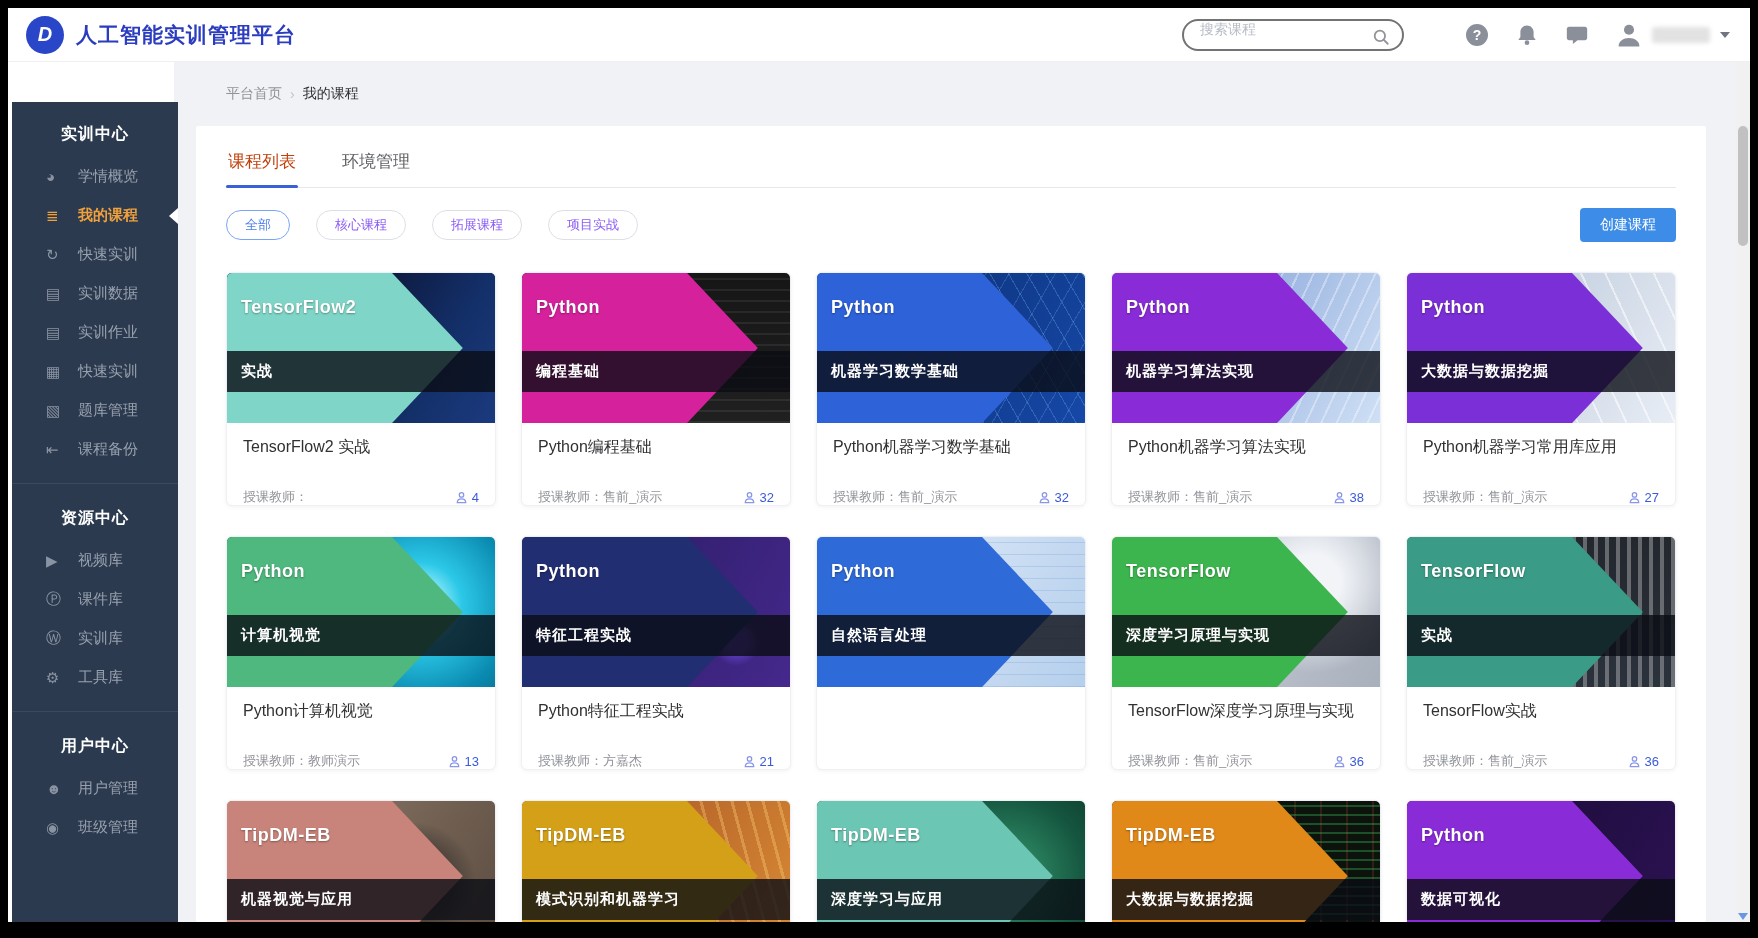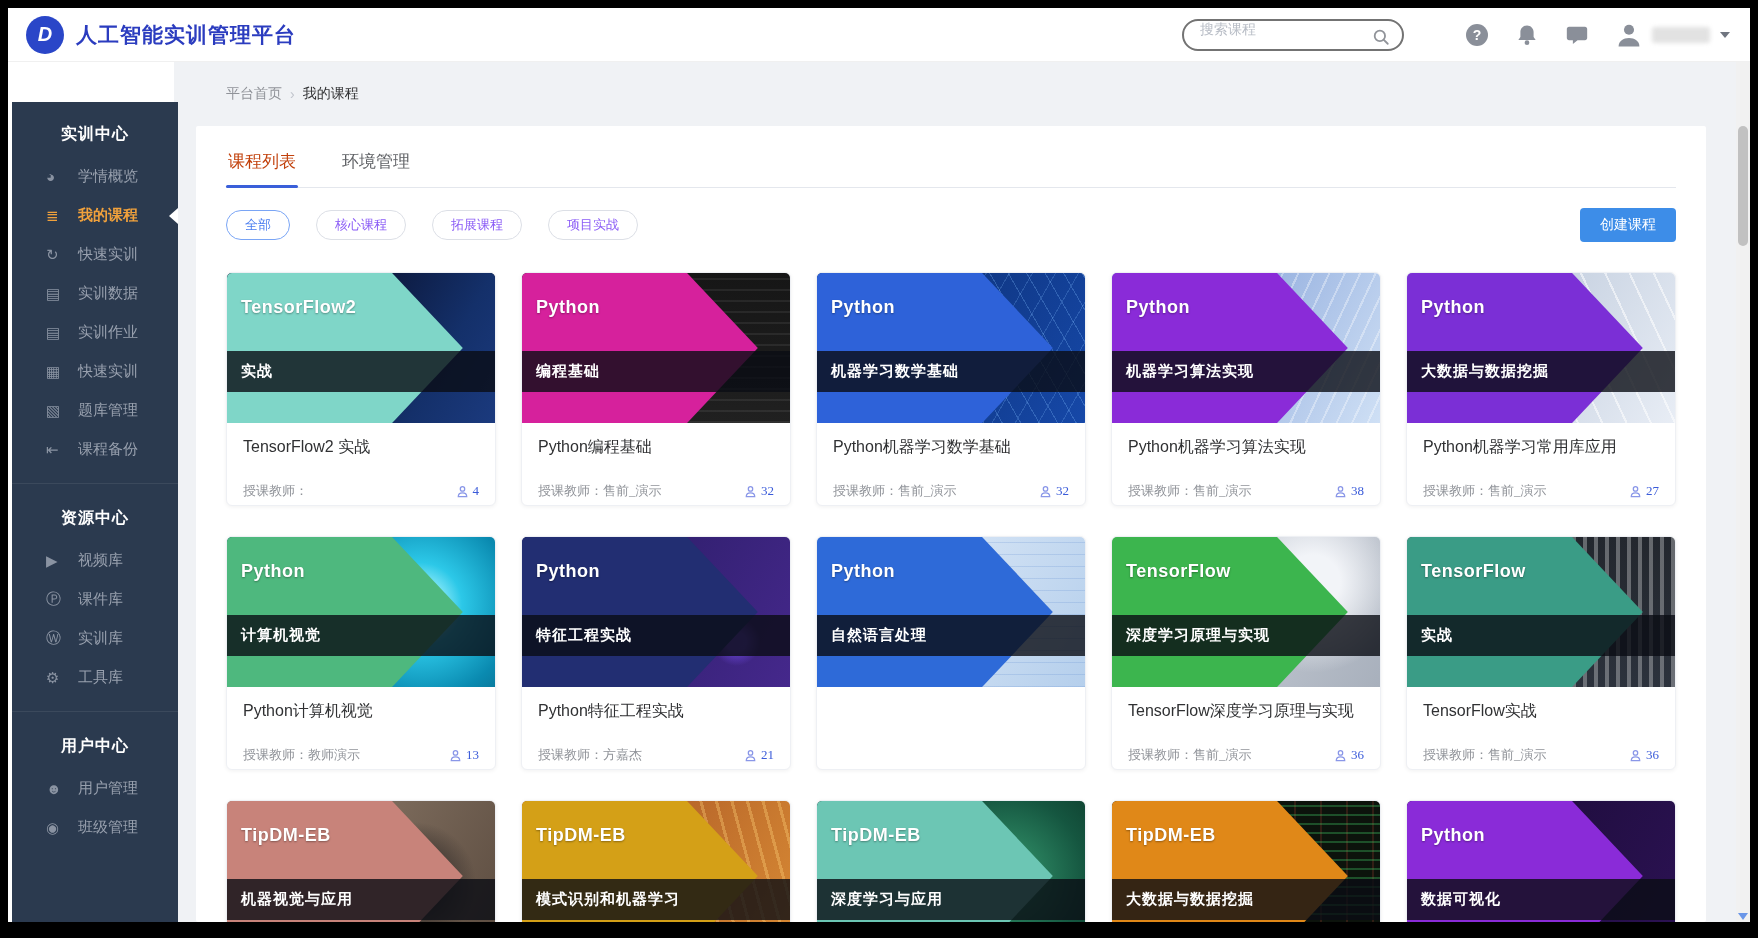"授课教师：" .info .meta { font-family: Liberation Serif, serif -> none; margin: 24px 16px 0 -> 30px 16px 0 }
